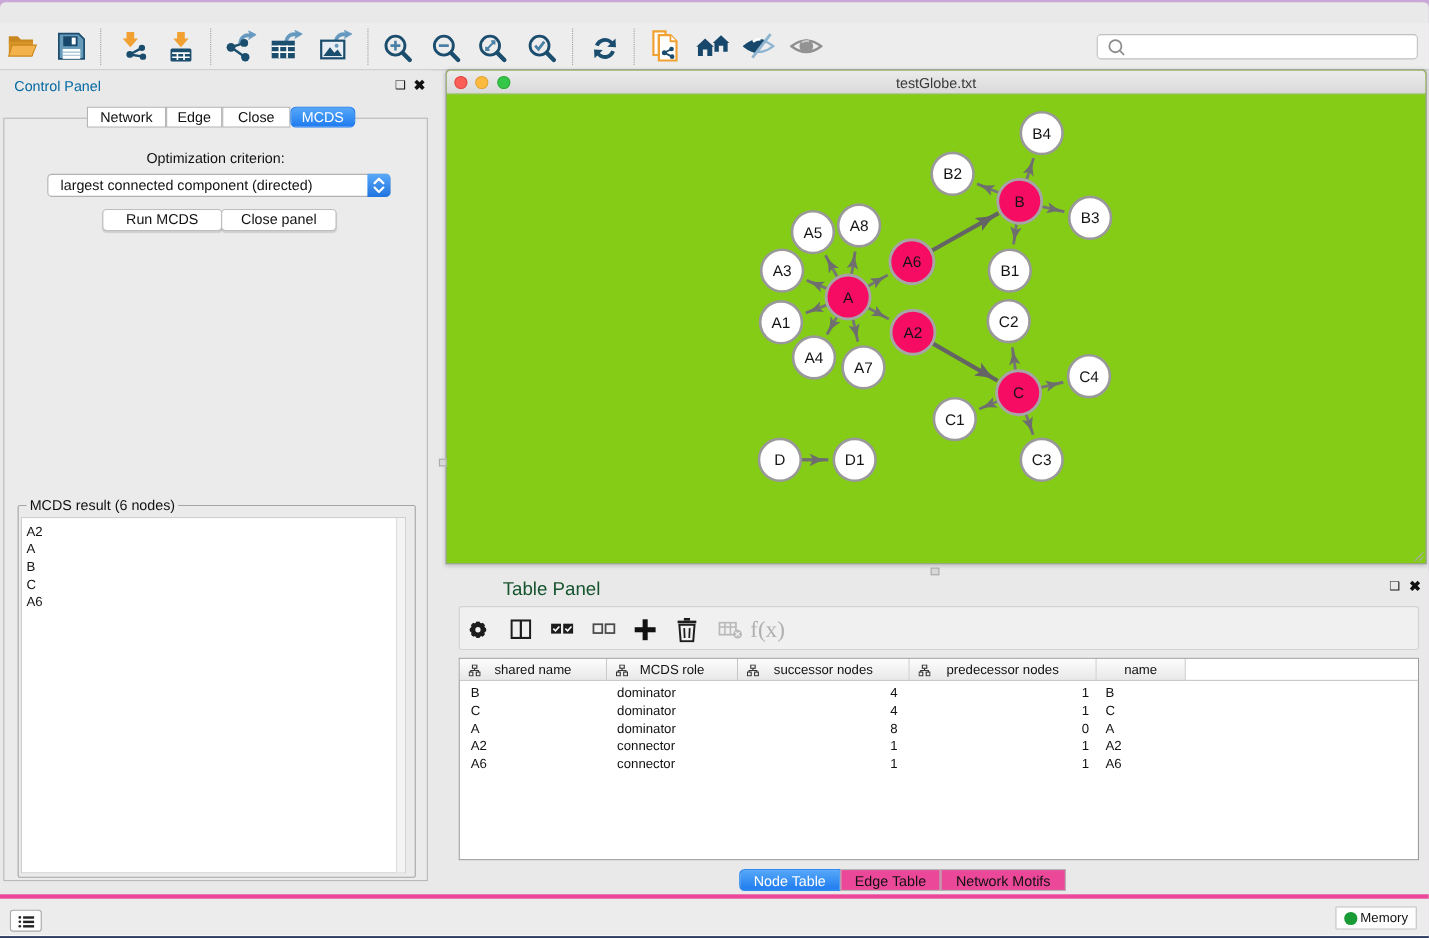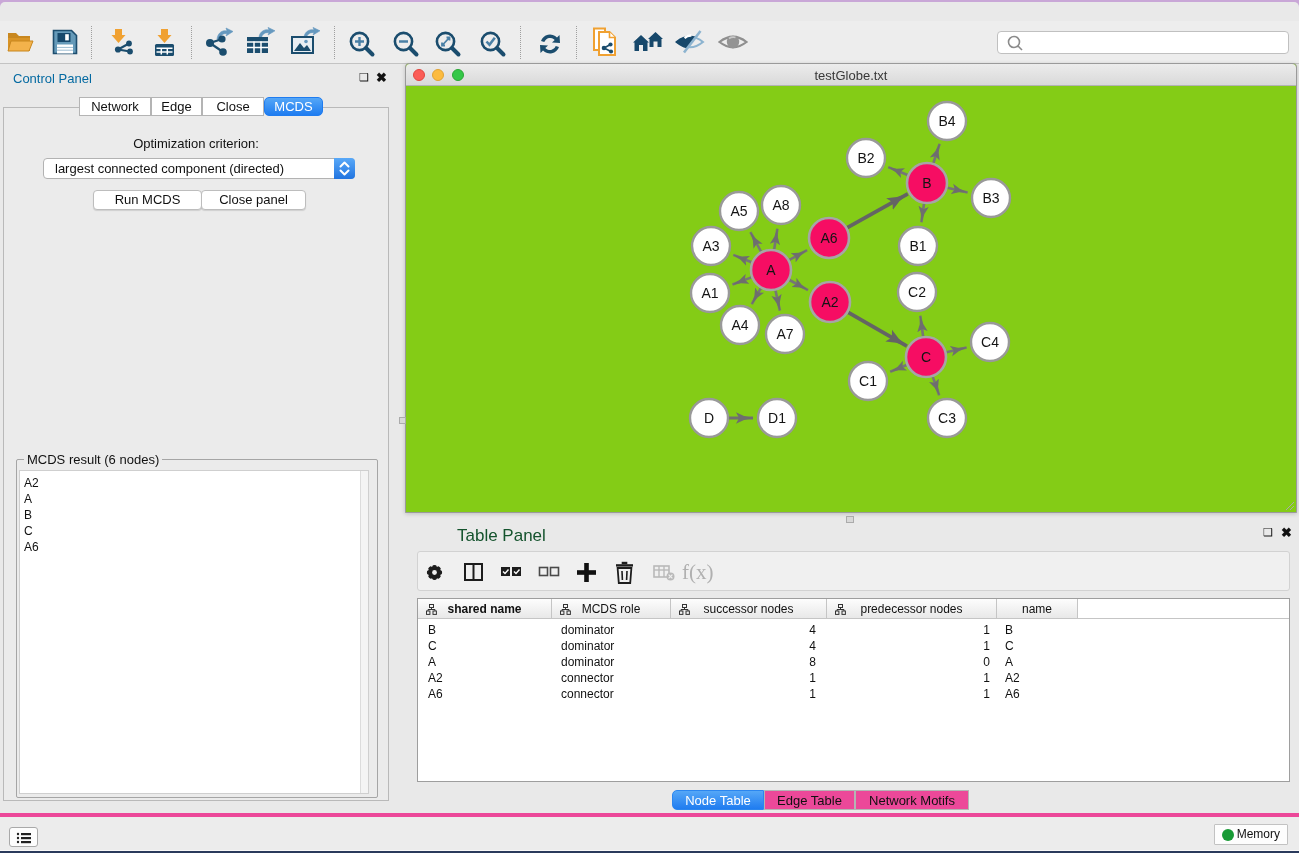"shared name" div.th { font-weight: bold -> none }
